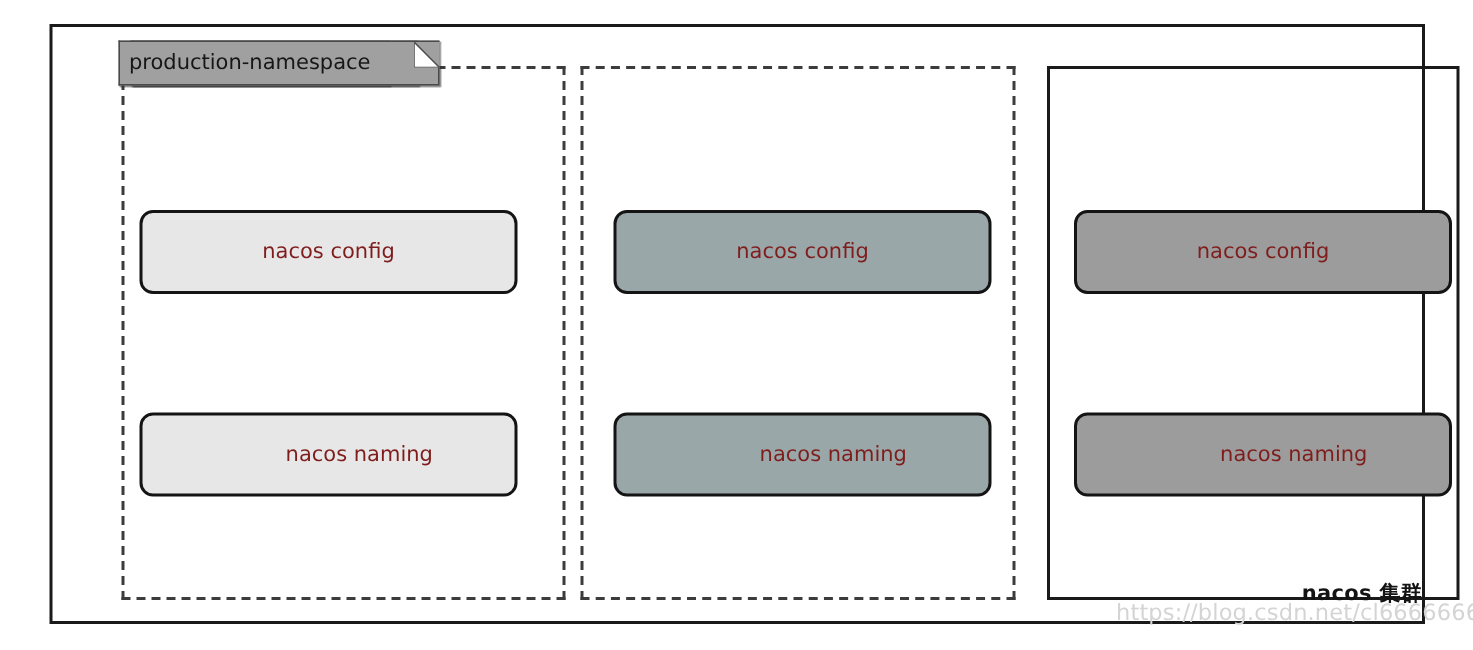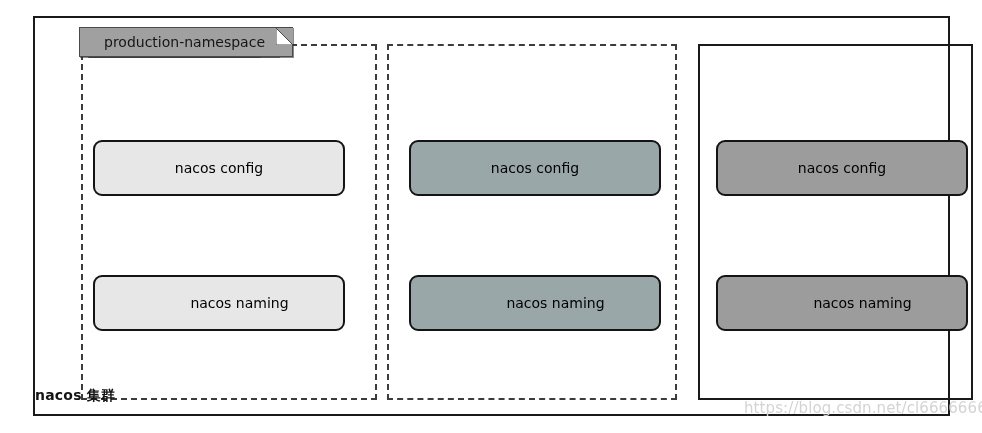"production-namespace" .ns-note-text { padding-left: 24px -> 6px }
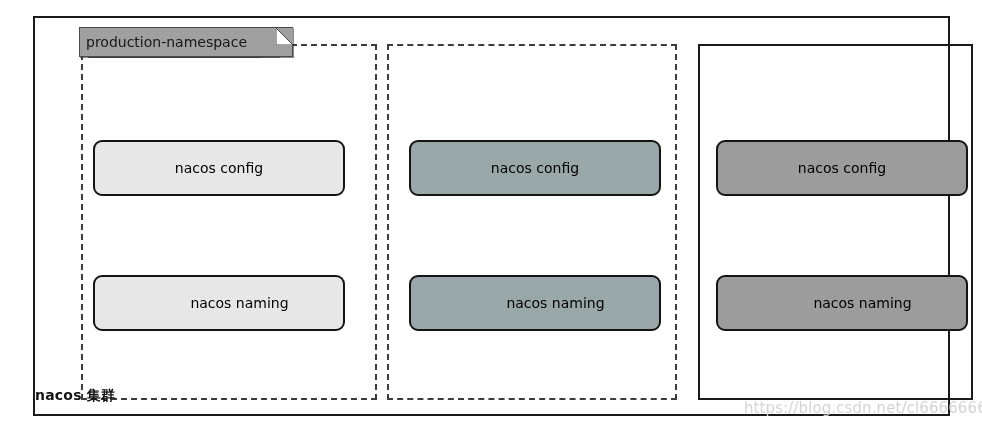"nacos config" .comp { color: #000000 -> #7f1d1d }
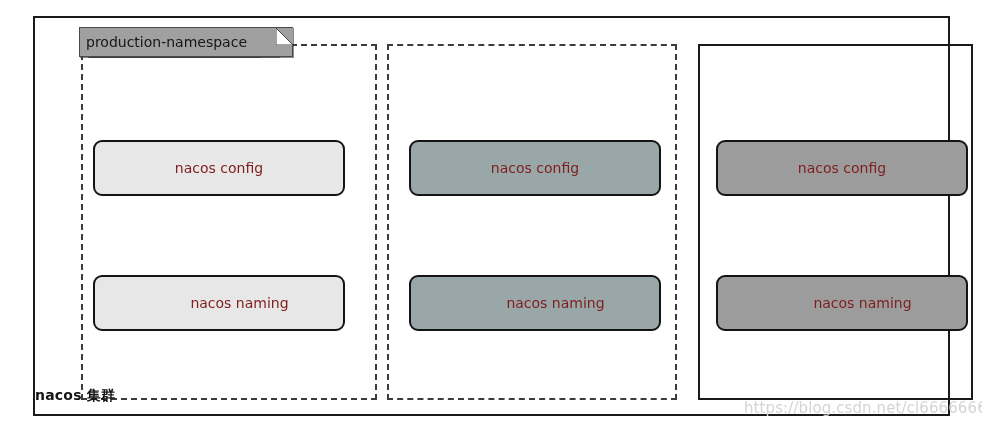"nacos 集群" .cluster-label { text-align: left -> right }
